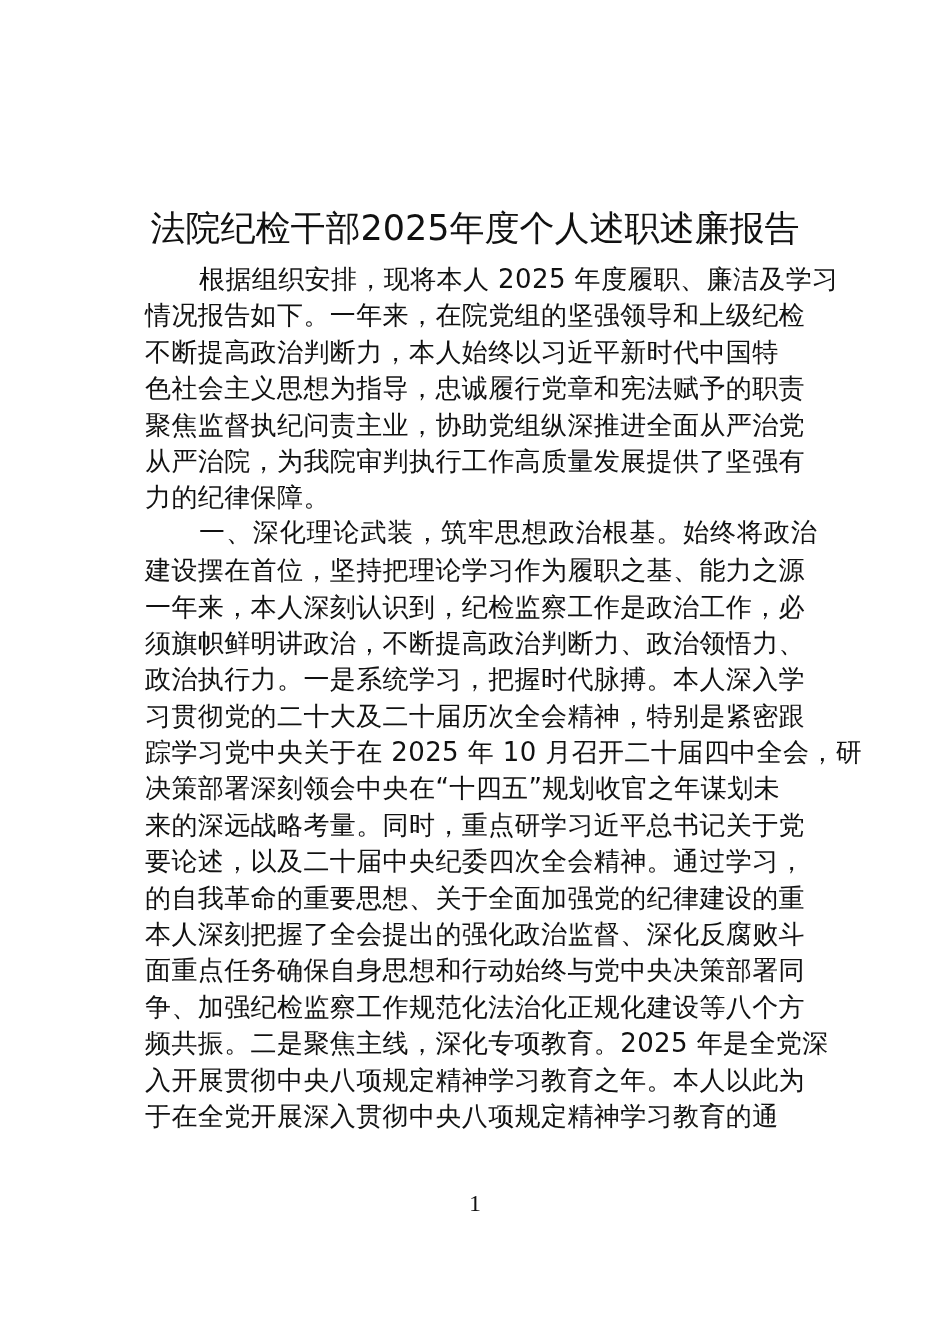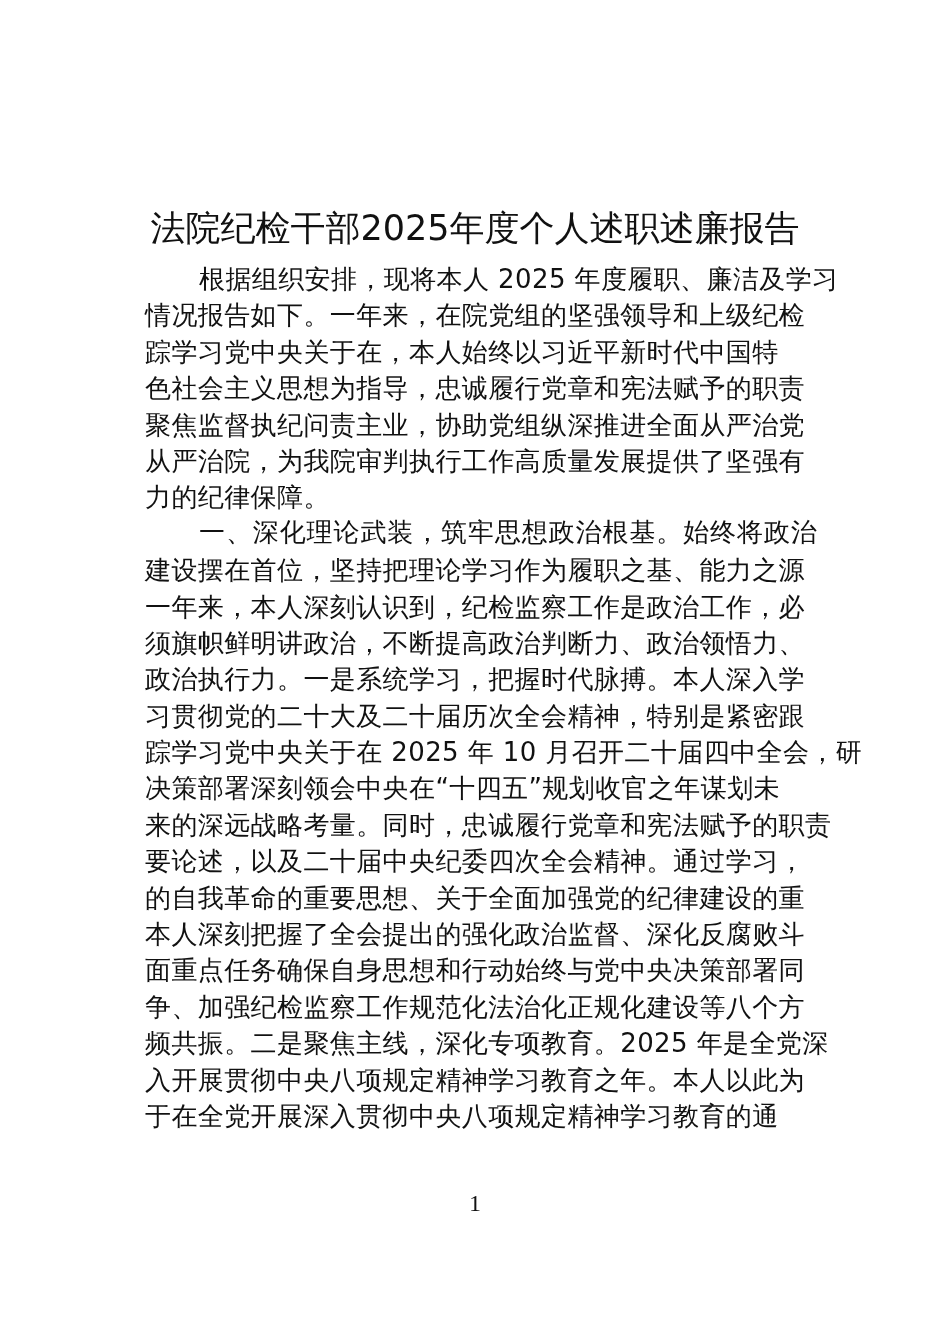"踪学习党中央关于在，本人始终以习近平新时代中国特" div.line { text: 踪学习党中央关于在 -> 不断提高政治判断力 }
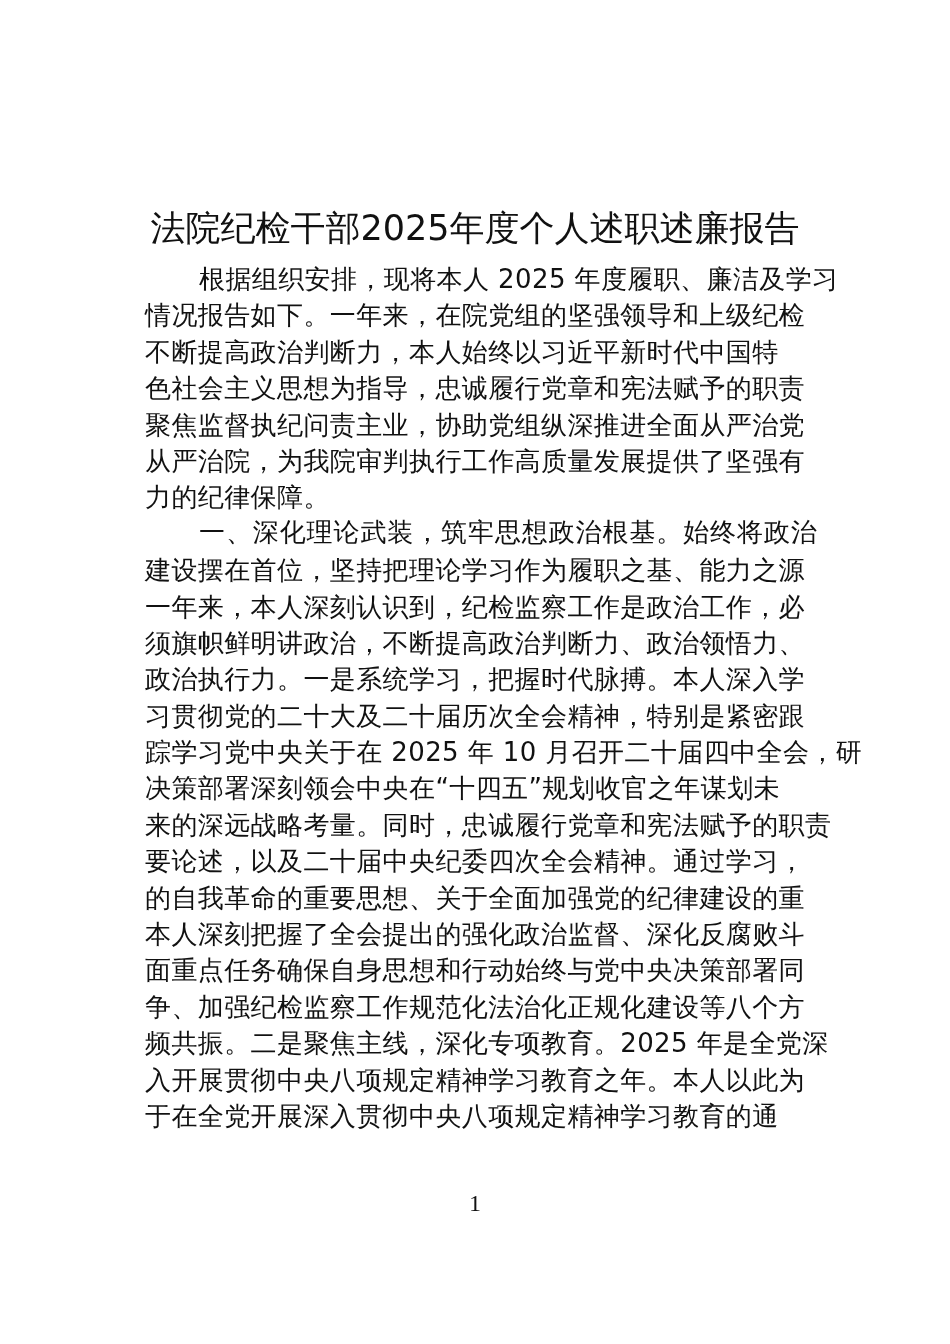"来的深远战略考量。同时，忠诚履行党章和宪法赋予的职责" div.line { text: 忠诚履行党章和宪法赋予的职责 -> 重点研学习近平总书记关于党 }
